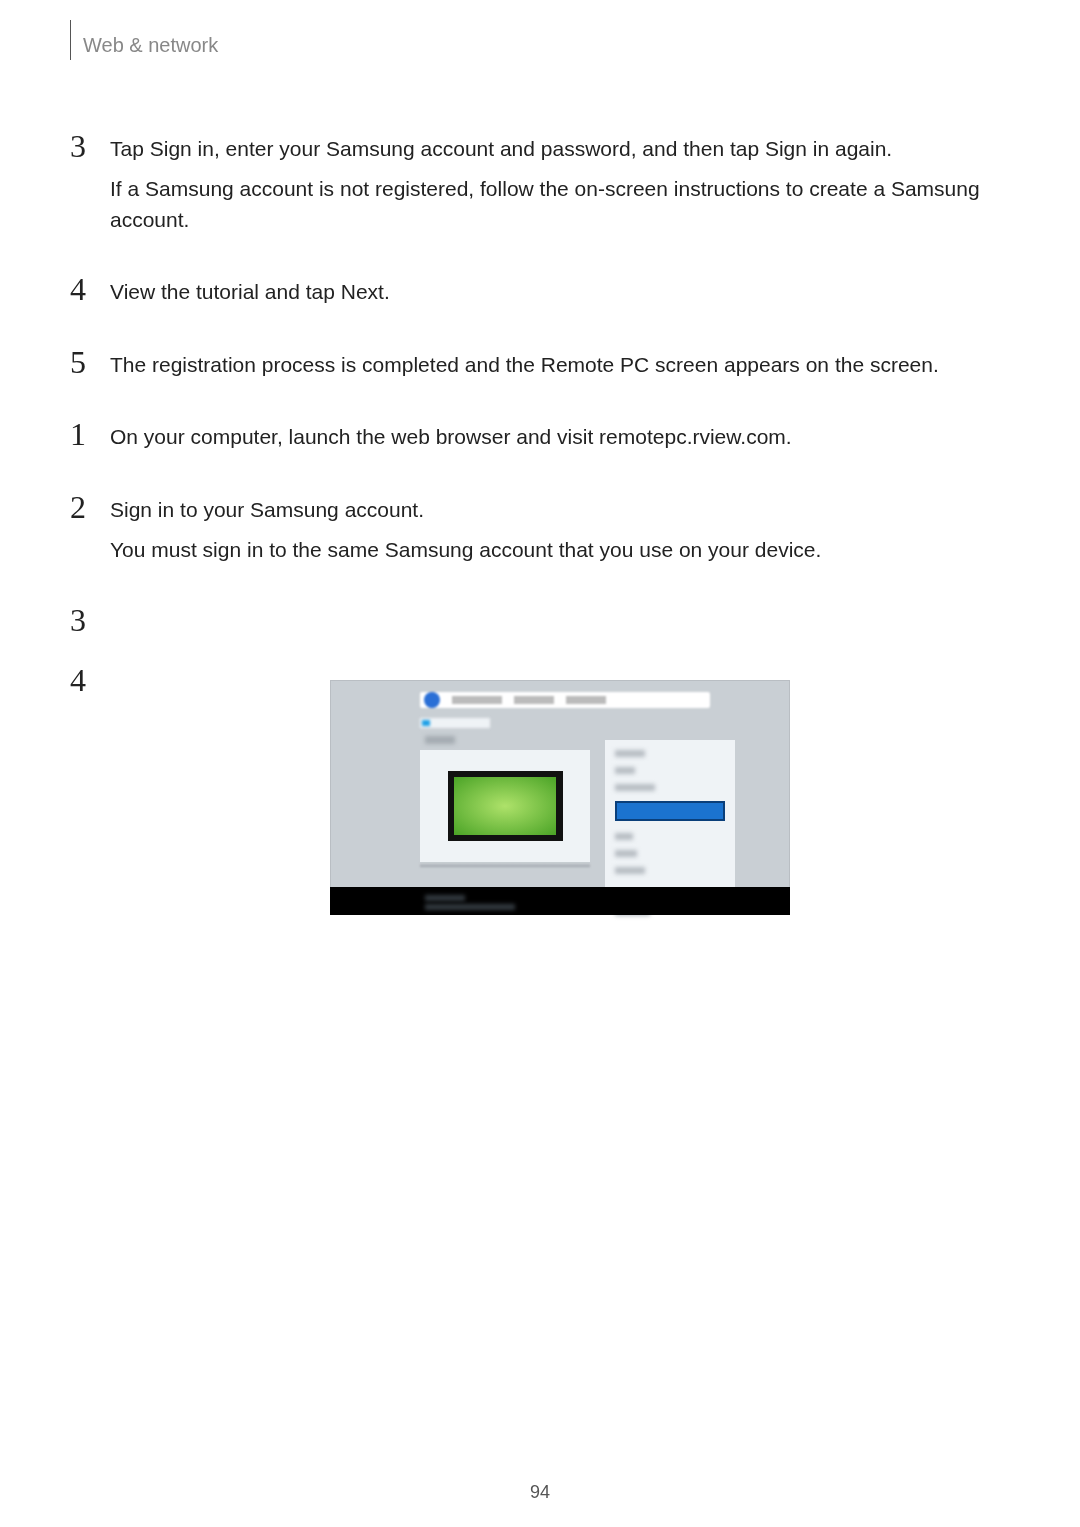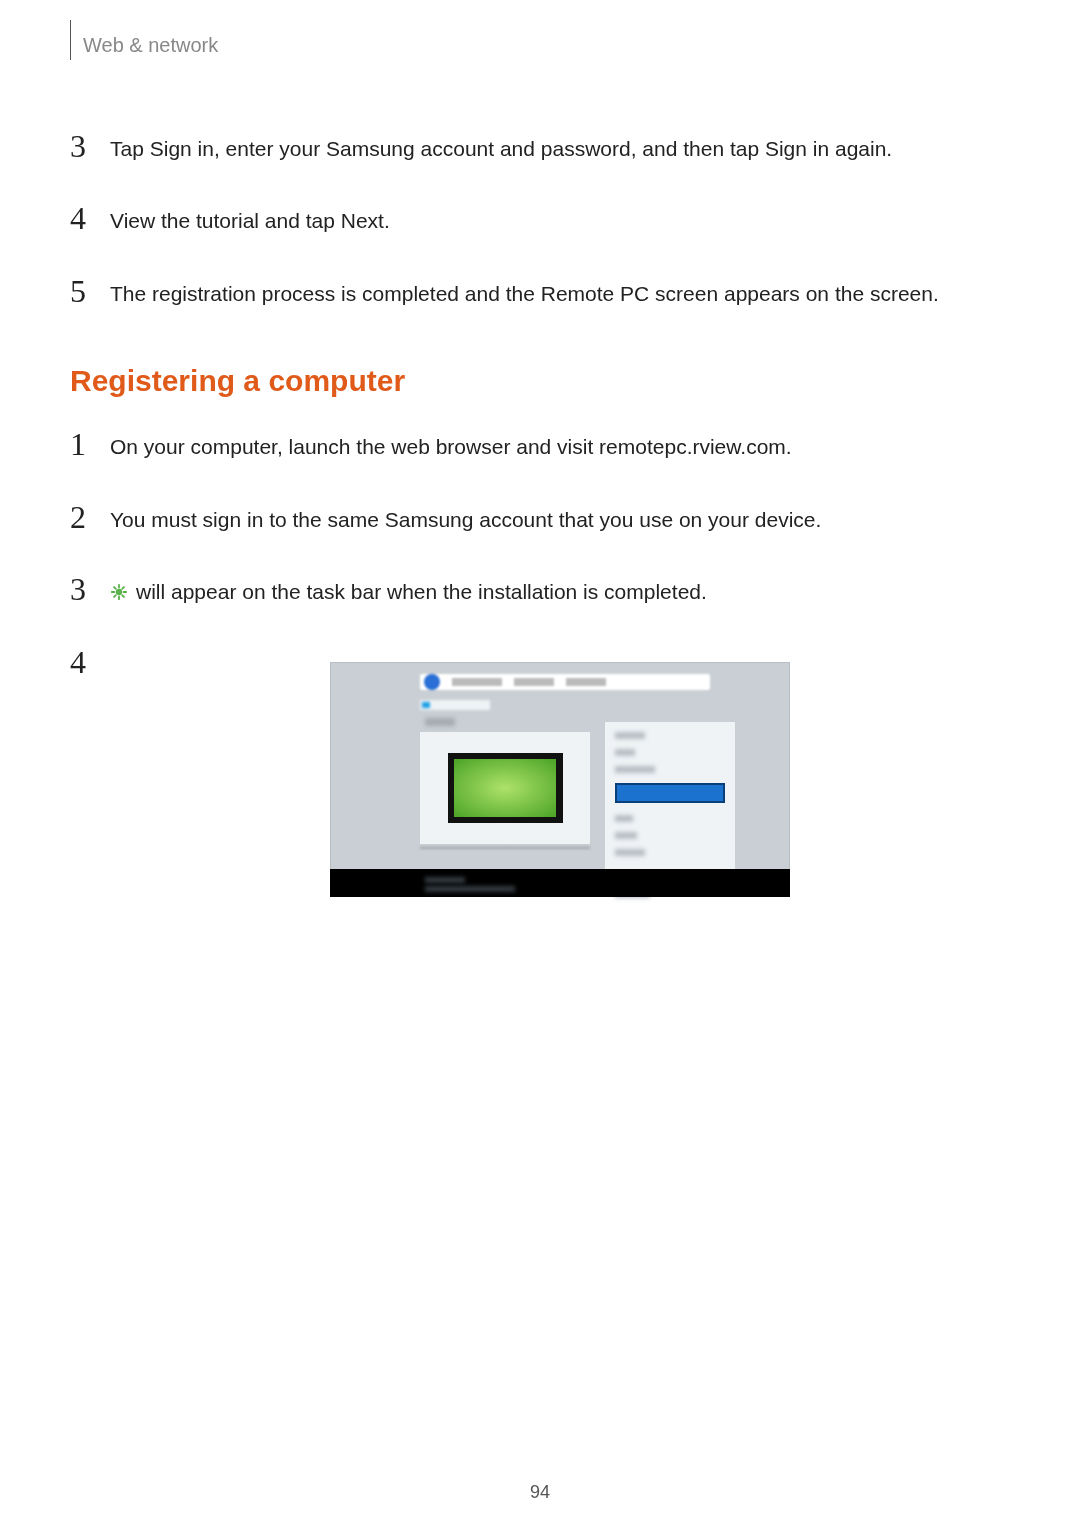"If a Samsung account is" p { html: none -> <p>If a Samsung account is not registered, follow the on-screen instructions to create a Samsung account.</p> }
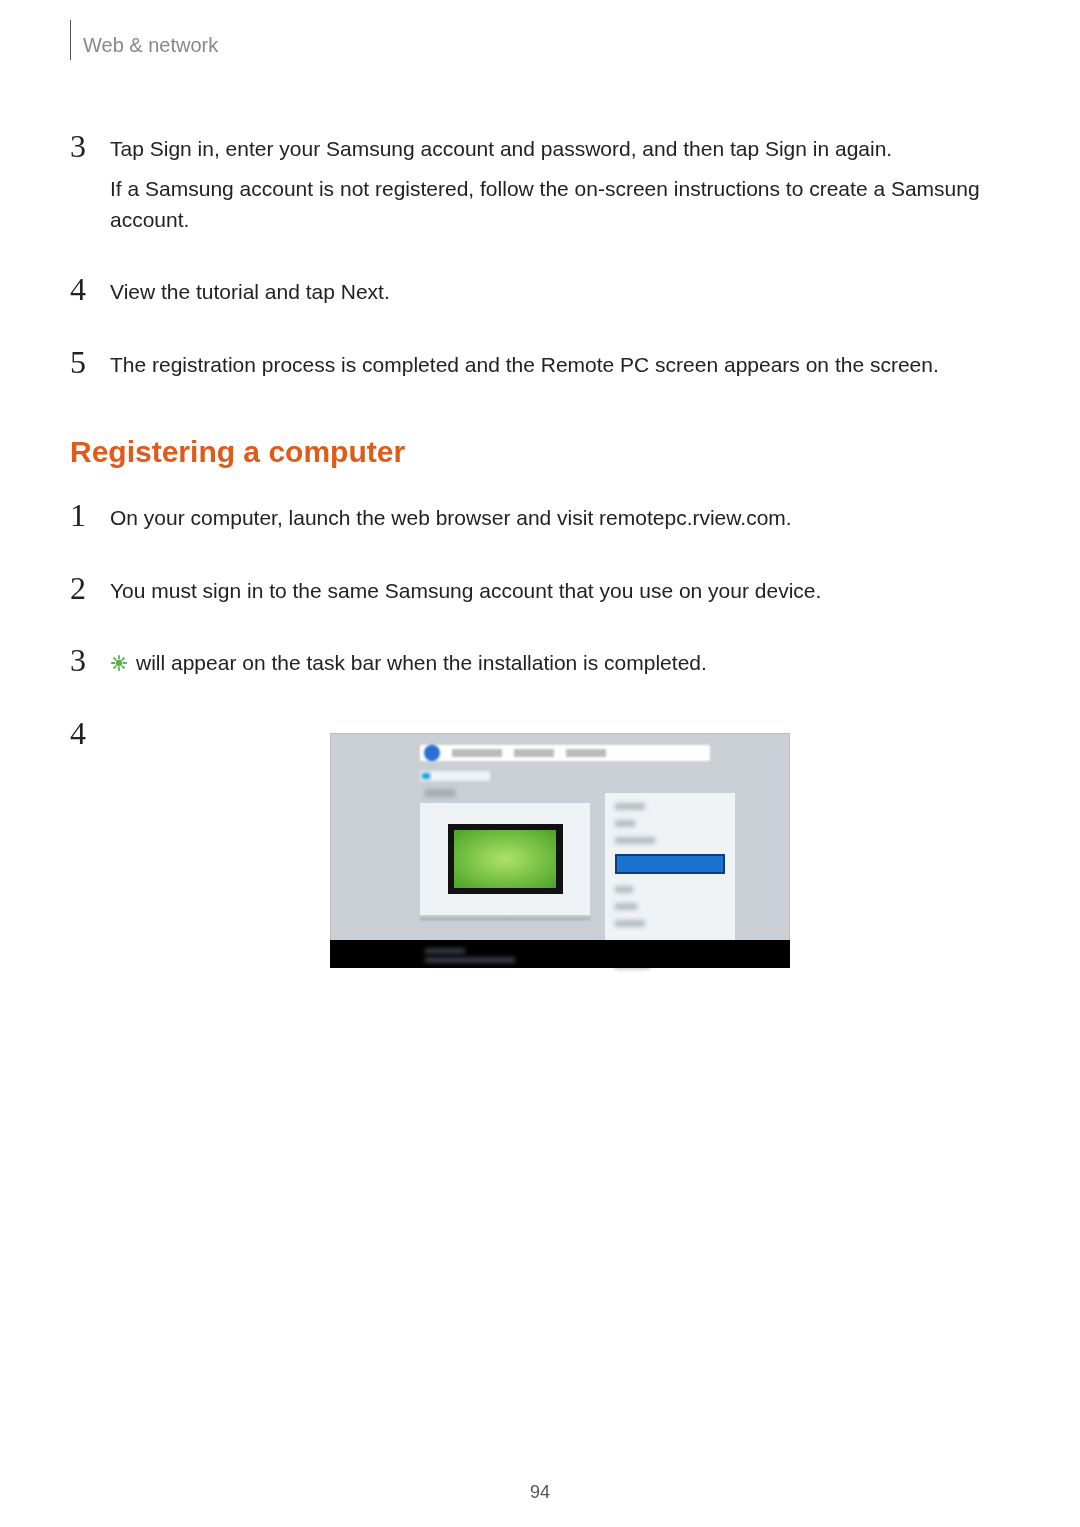"Registering a computer" div.section-heading { html: <div>Registering a computer</div> -> none }
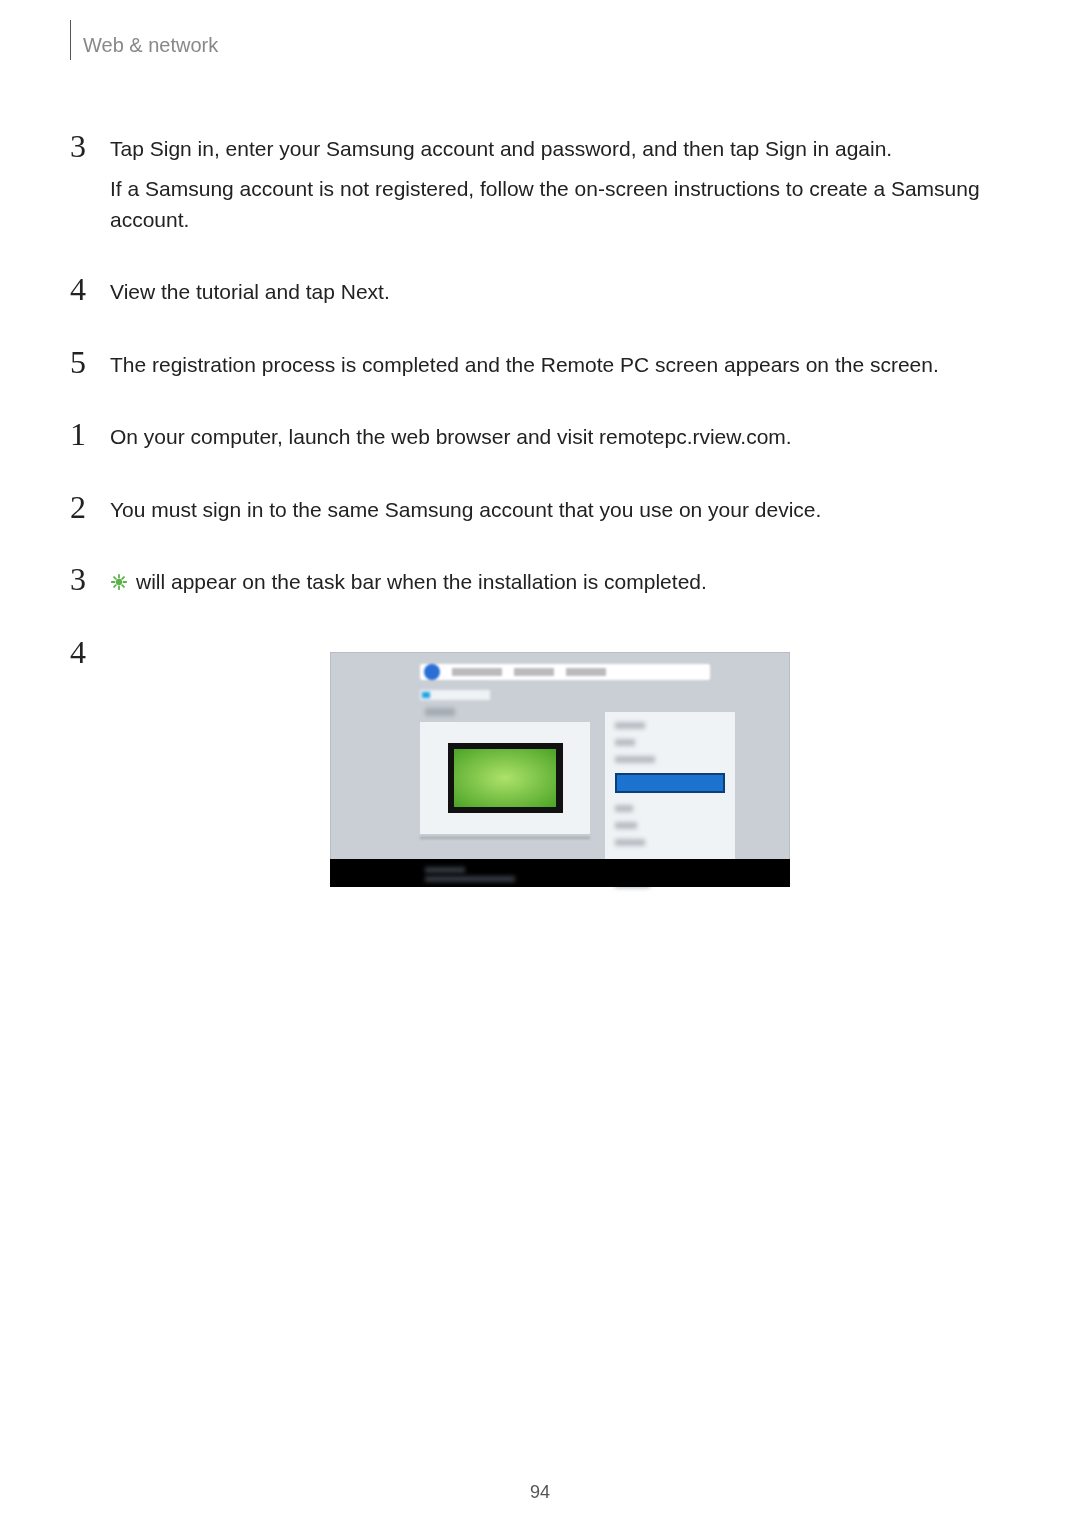"Sign in to your Samsung" p { html: none -> <p>Sign in to your Samsung account.</p> }
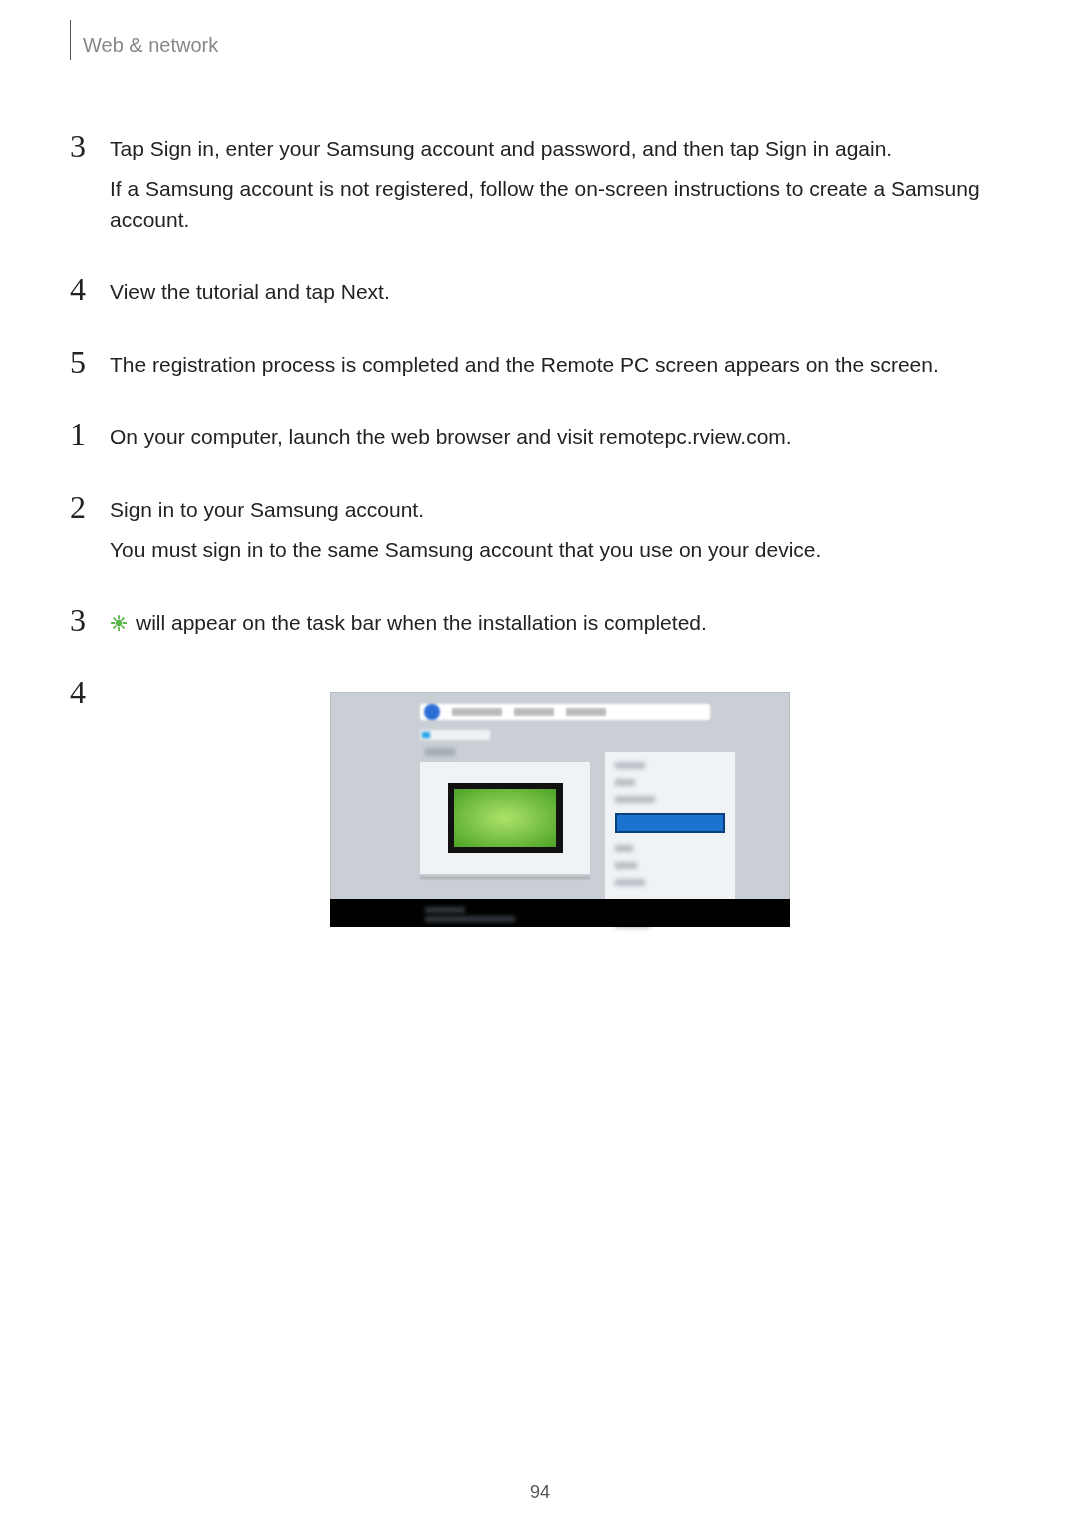"will appear on the task" p.icon-line { html: <p> <span><svg> <circle></circle> <path></path> </svg></span> <span> will appear on the task bar when the installation is completed.</span> </p> -> none }
